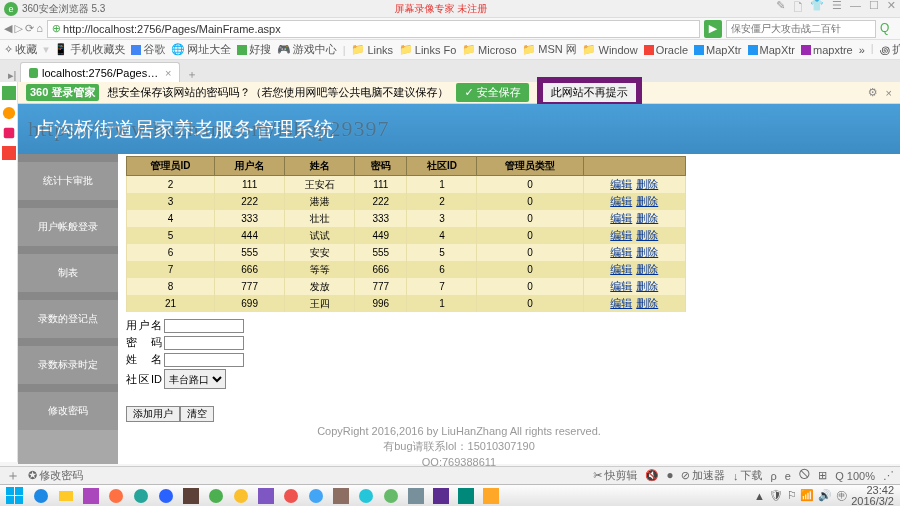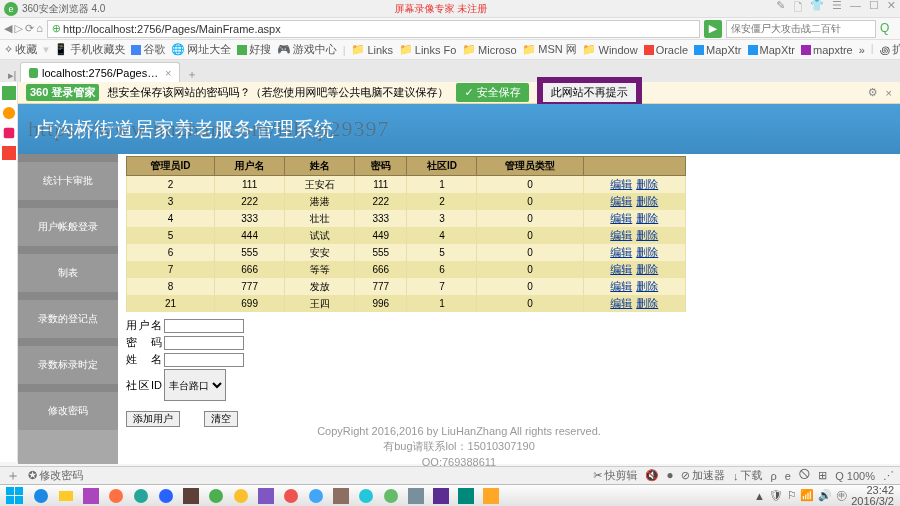"360安全浏览器 4.0" div.title { text: 4.0 -> 5.3 }
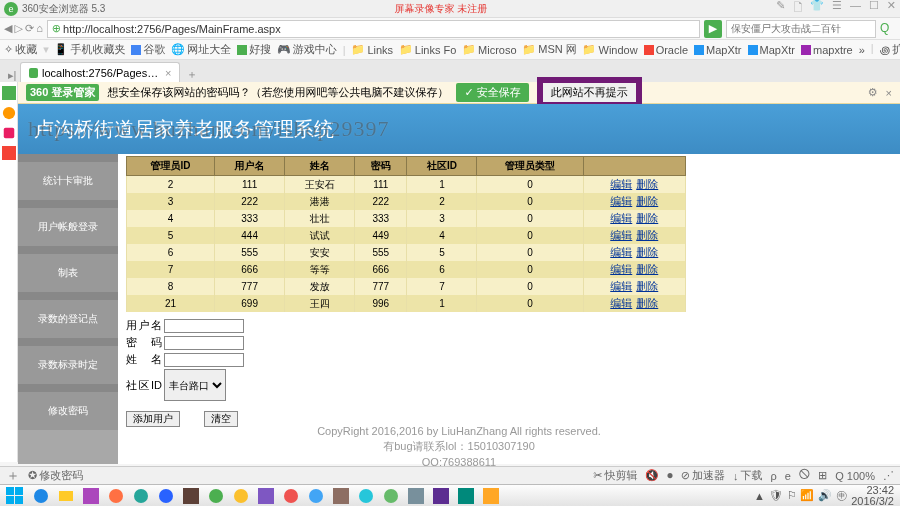"丰台路口" .form select { height: 32px -> 20px }
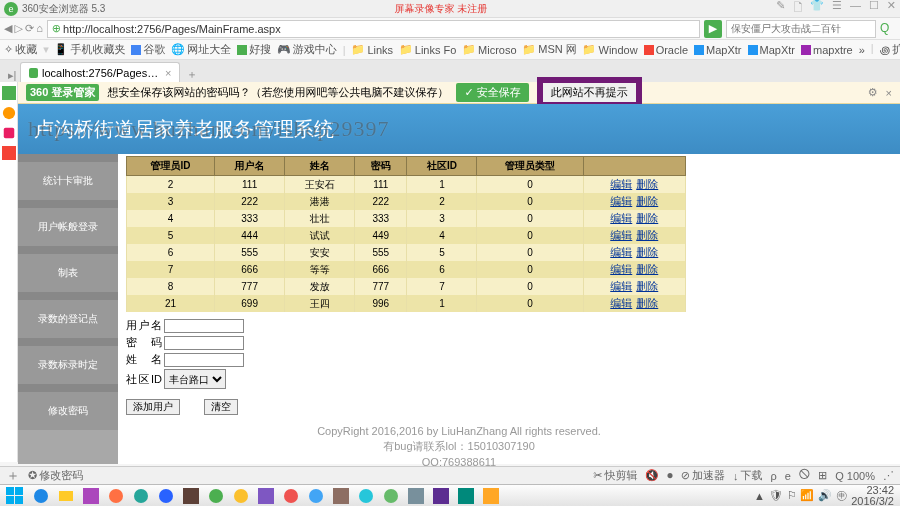"添加用户" .form .btns { gap: 24px -> none; margin-top: 10px -> 17px }
